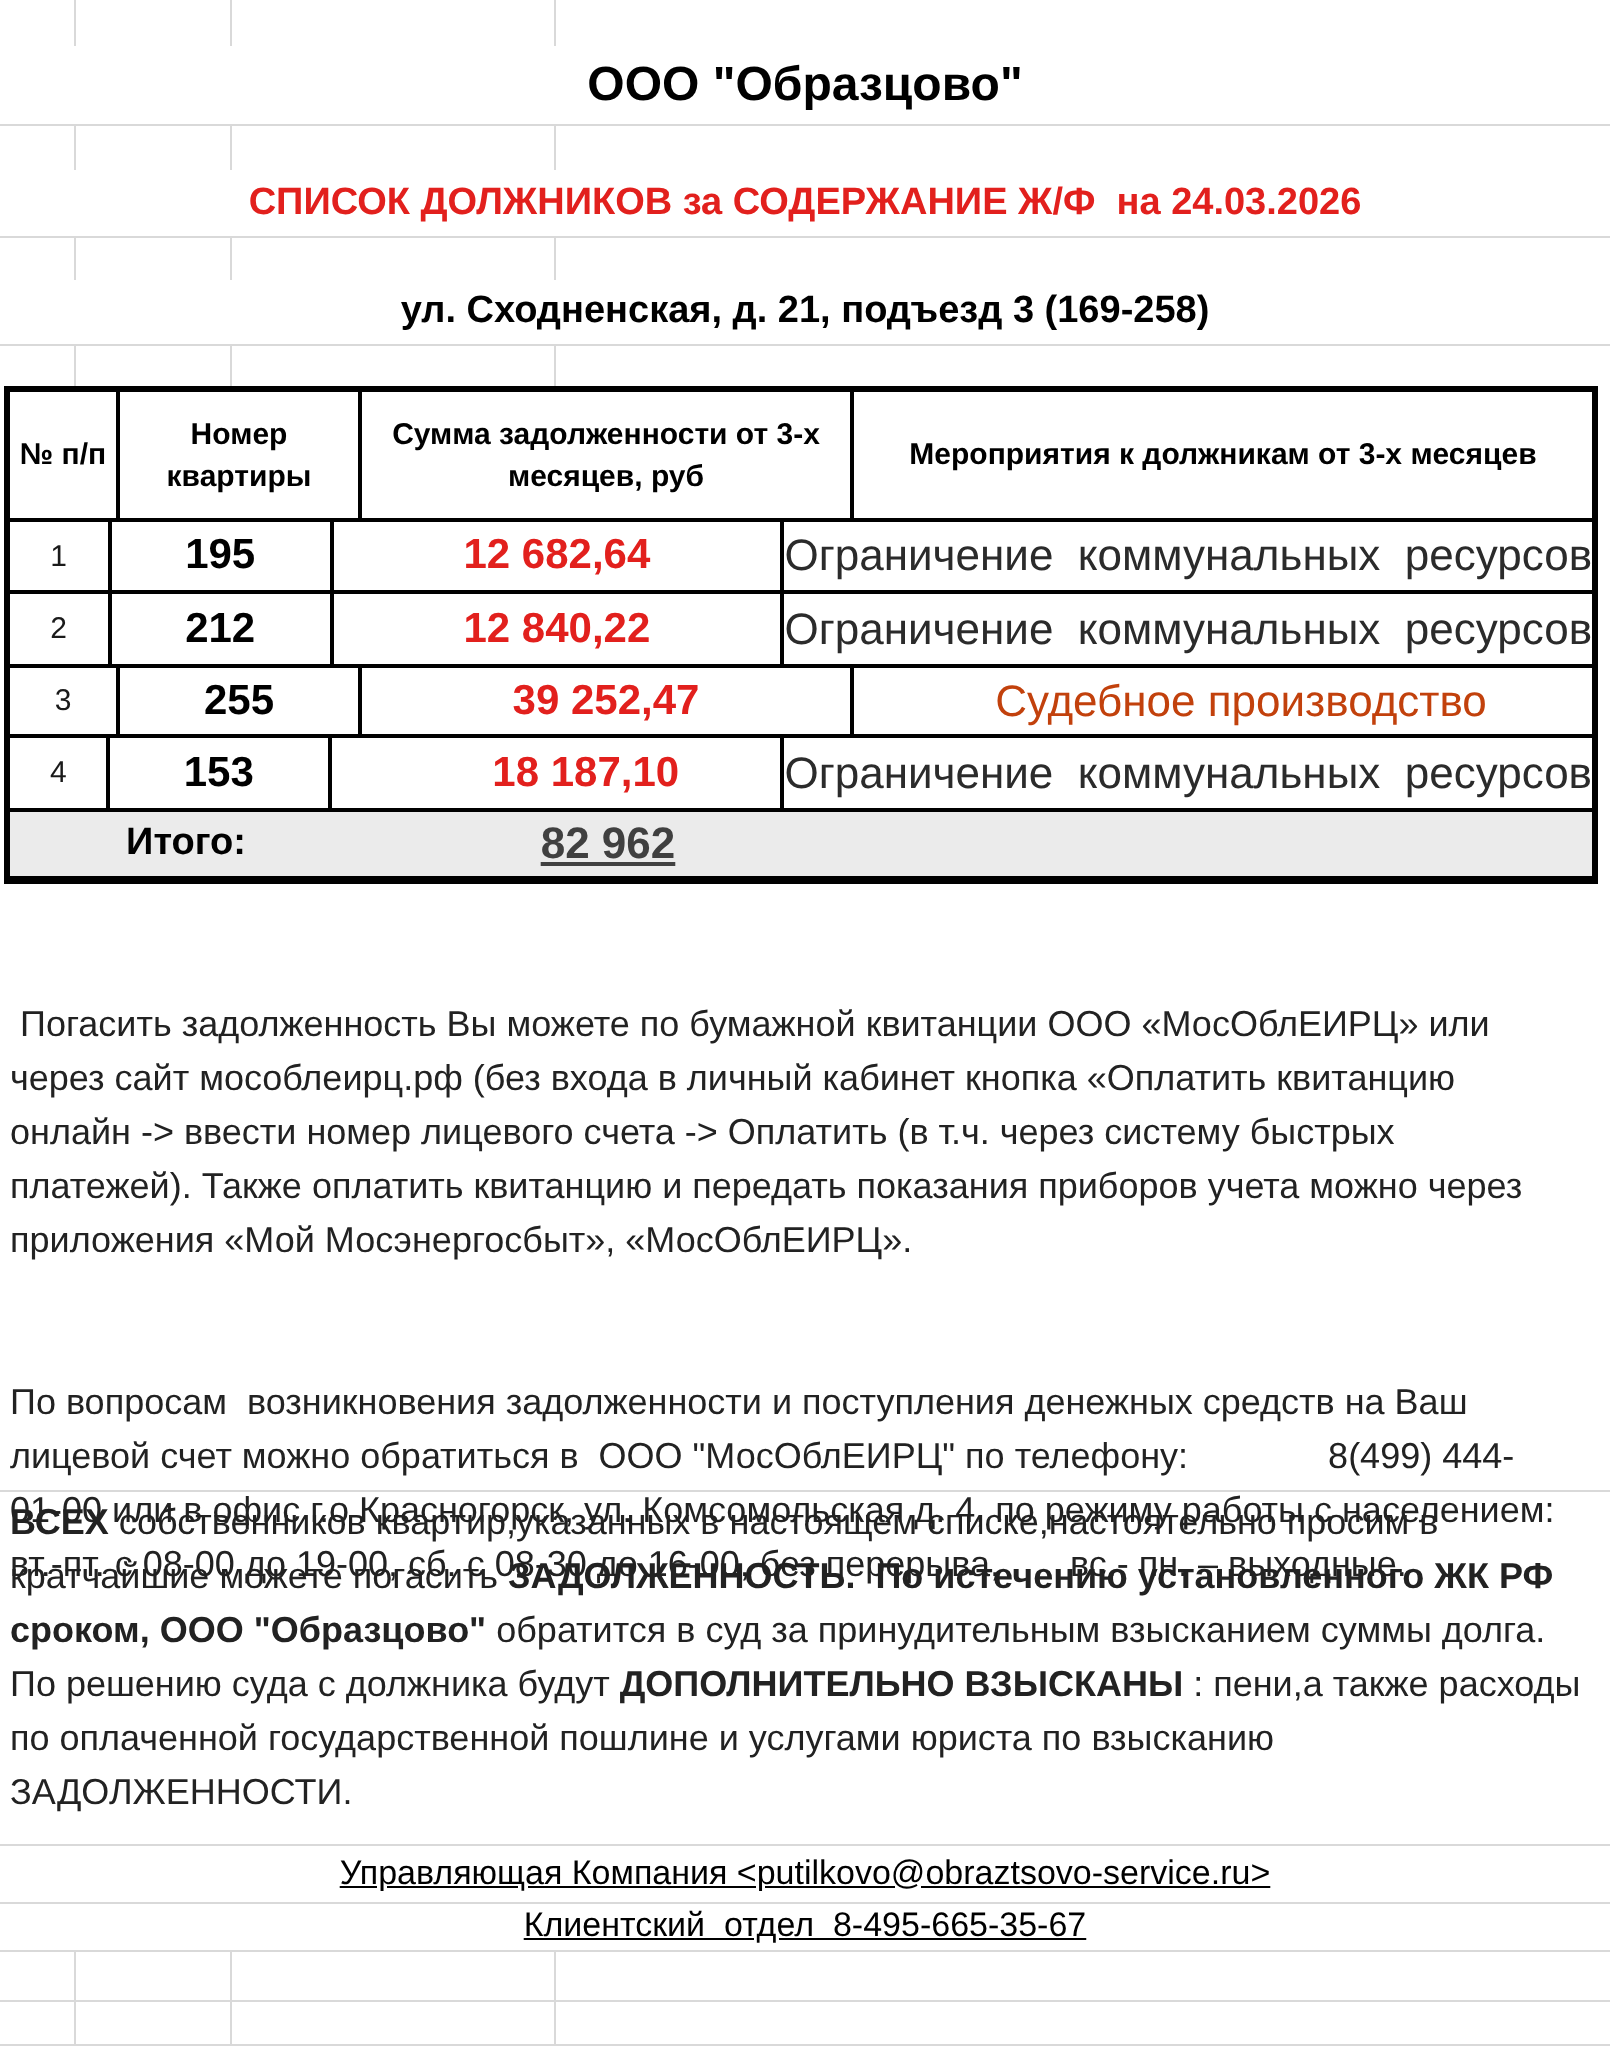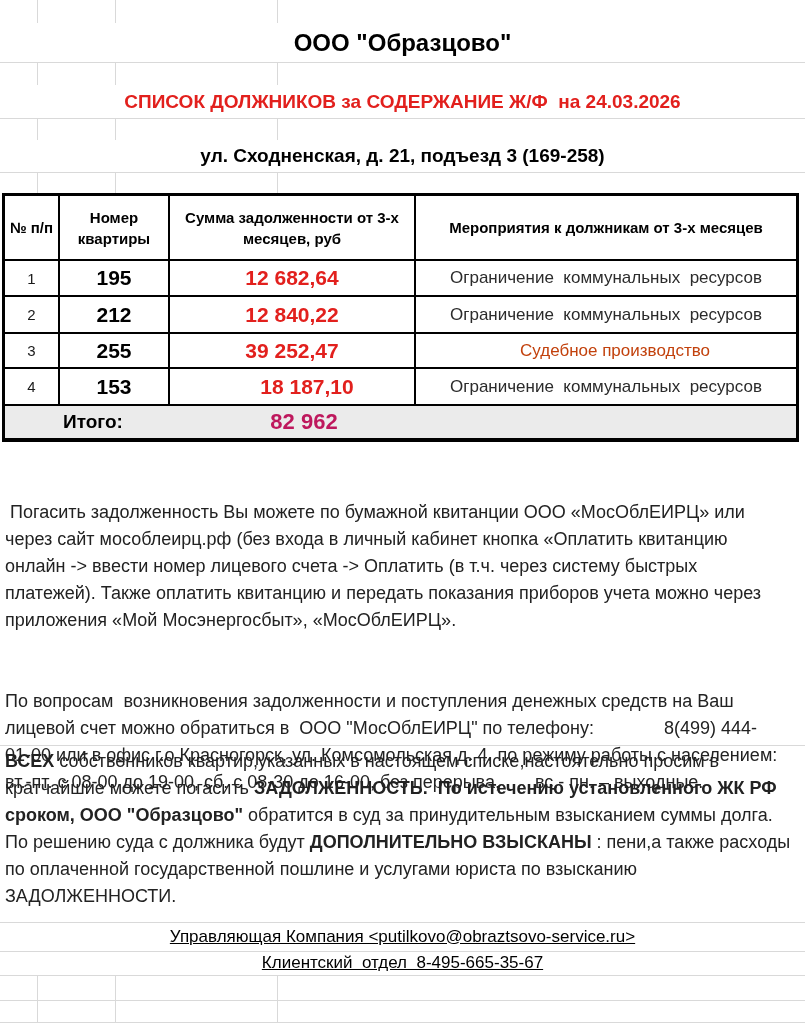"Номер квартиры" .c2 { width: 110px -> 121px }
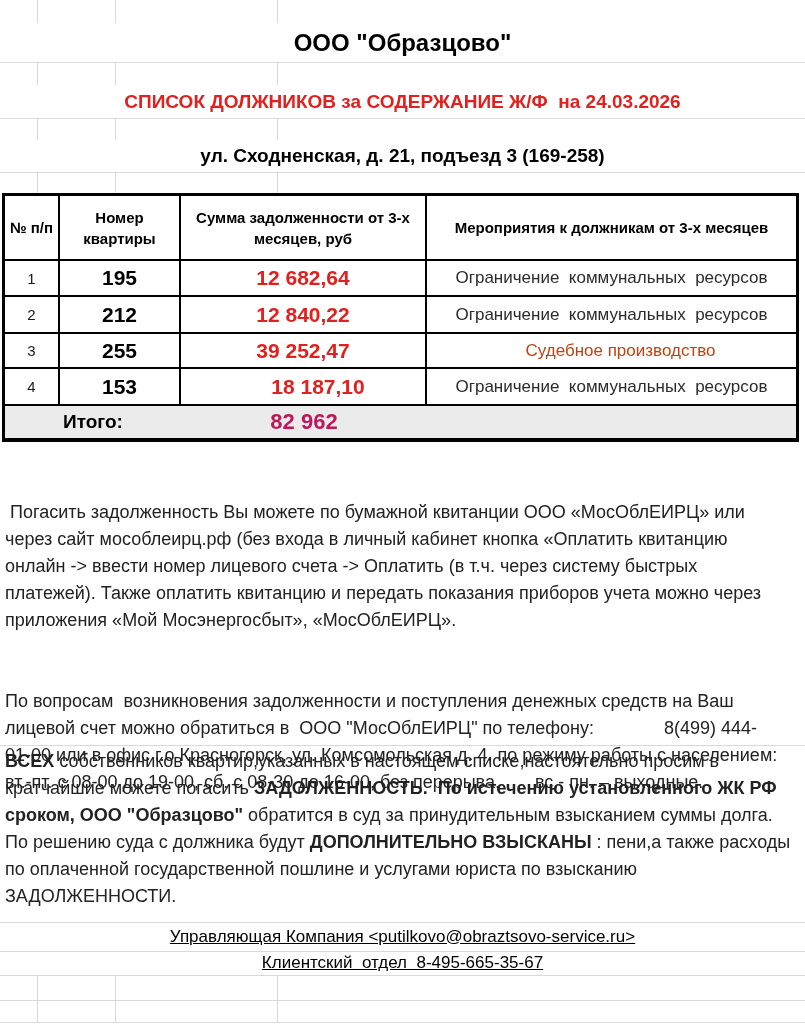"Ограничение коммунальных ресурсов" .ract { font-size: 17px -> 22px }
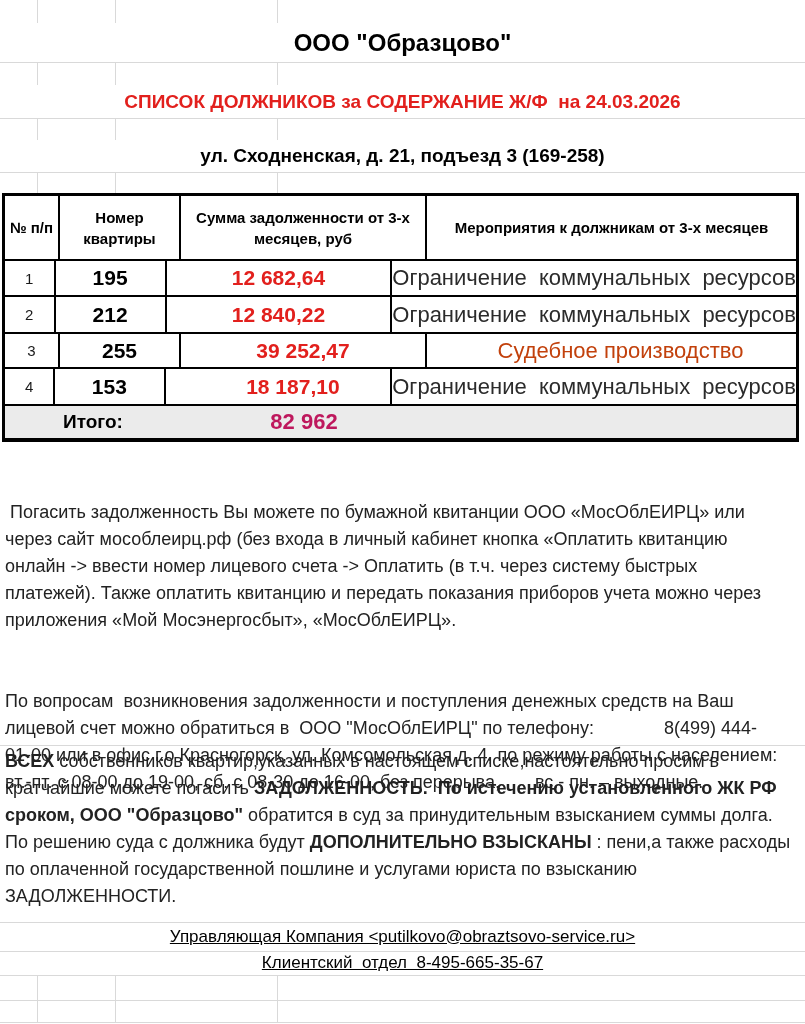"82 962" div.total-value { color: #be185d -> #404040; text-decoration: none -> underline }
